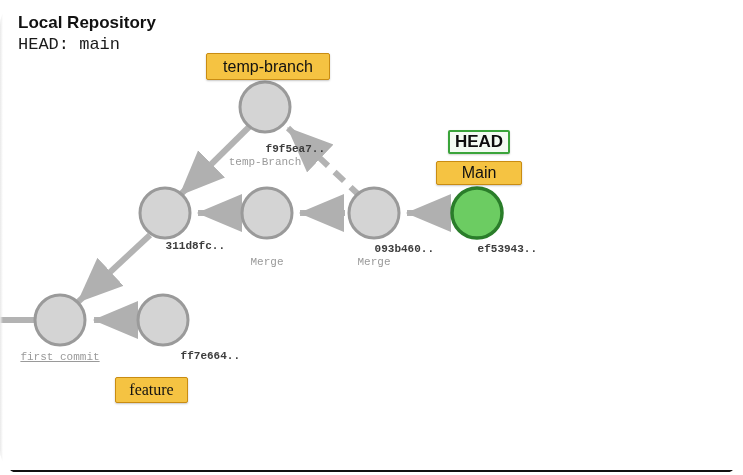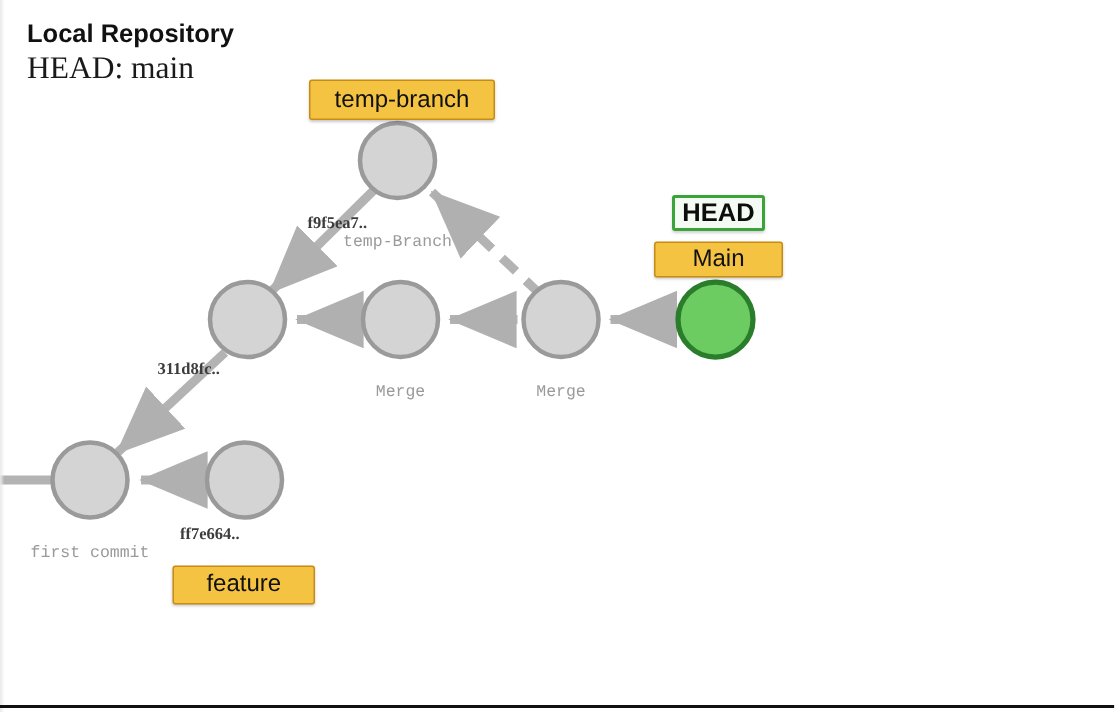"Local Repository" #stage { border-radius: none -> 25px }
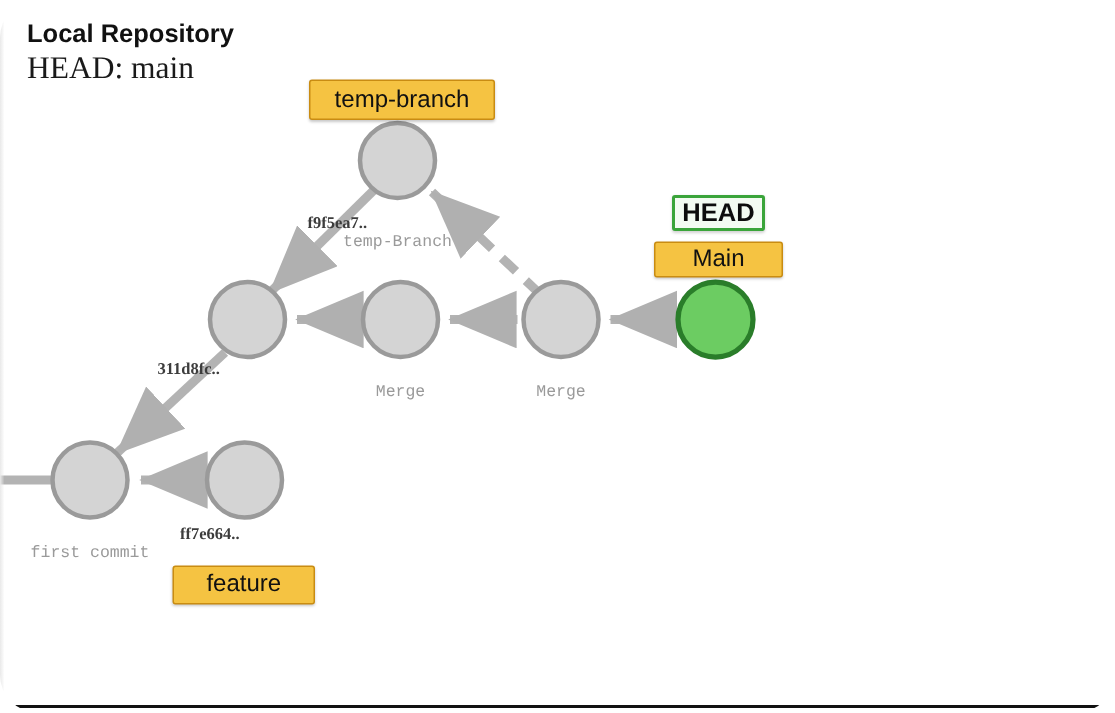"HEAD: main" .repo-head { font-family: Liberation Serif, serif -> Liberation Mono, monospace; font-size: 21px -> 17px }
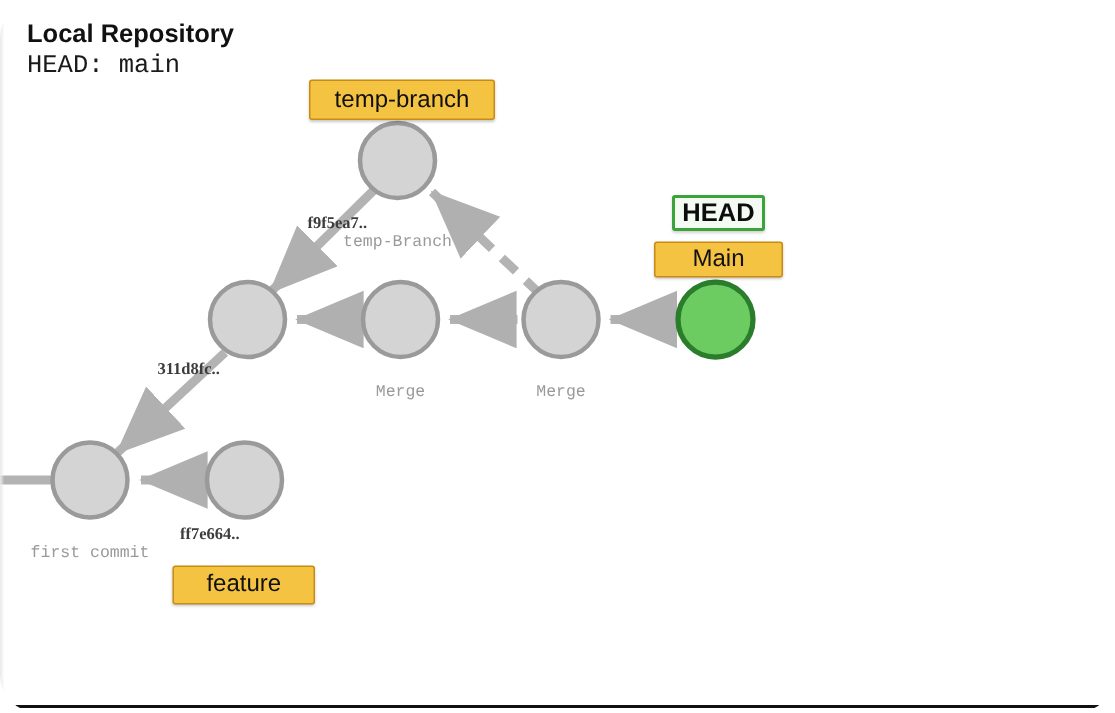"f9f5ea7.." .node-hash { font-family: Liberation Serif, serif -> Liberation Mono, monospace; text-align: left -> right }
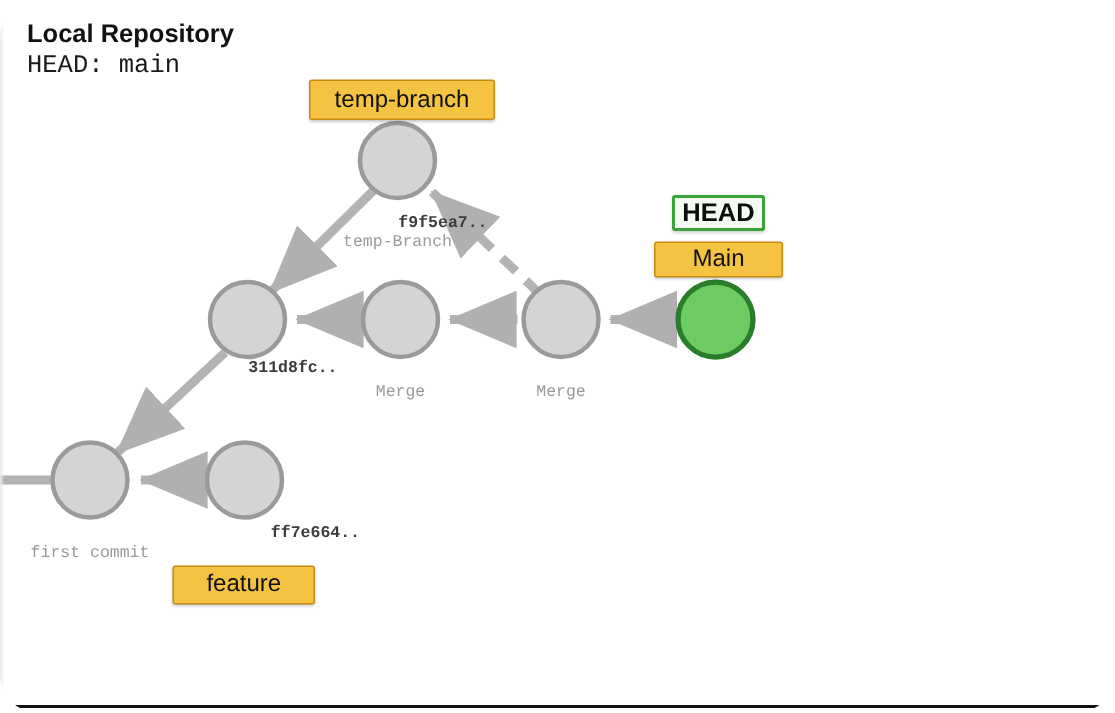"093b460.." div.node-hash { html: none -> <div>093b460..</div> }
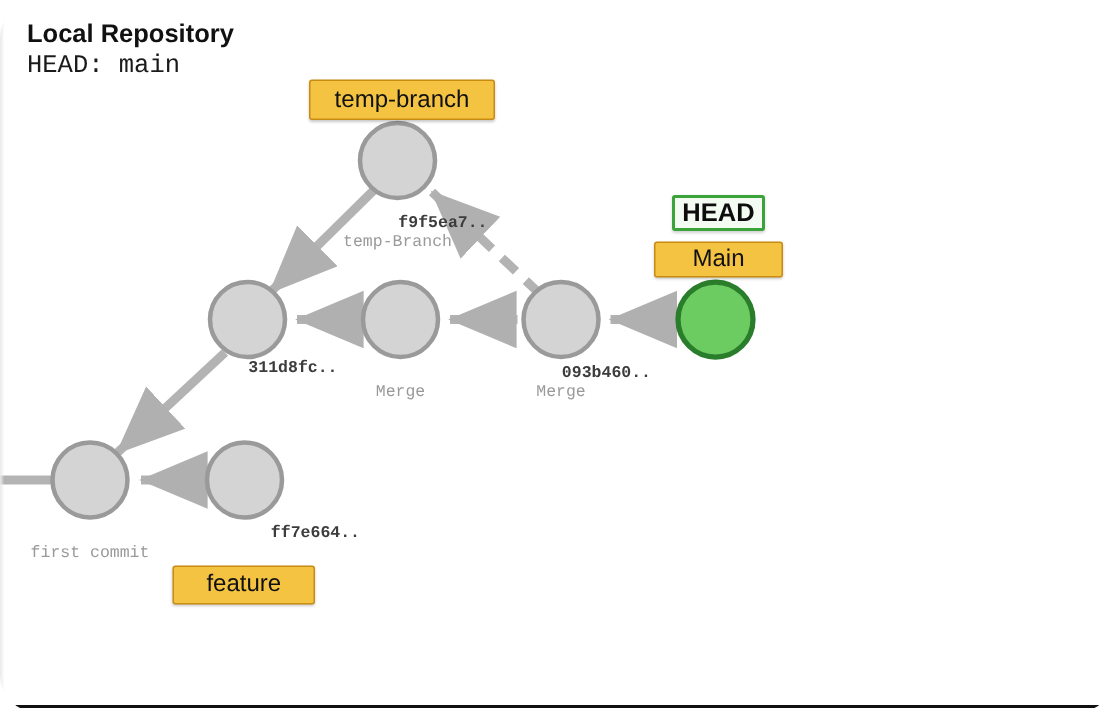"ef53943.." div.node-hash { html: none -> <div>ef53943..</div> }
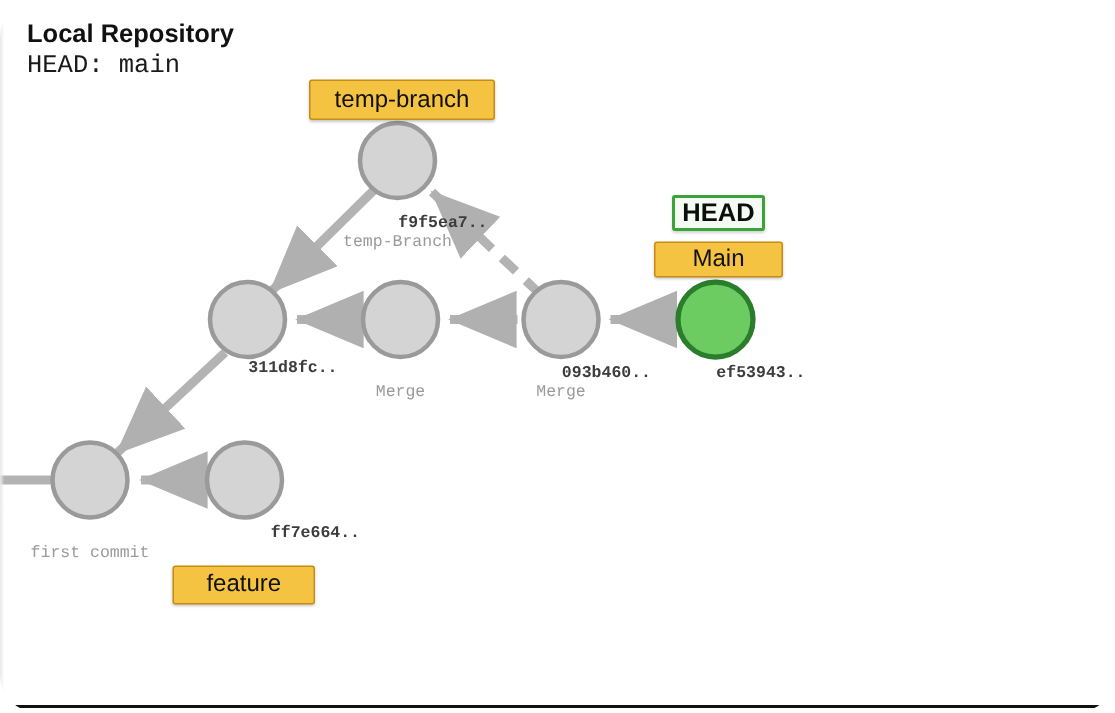"first commit" div.node-msg { text-decoration: none -> underline; top: 363px -> 351px }
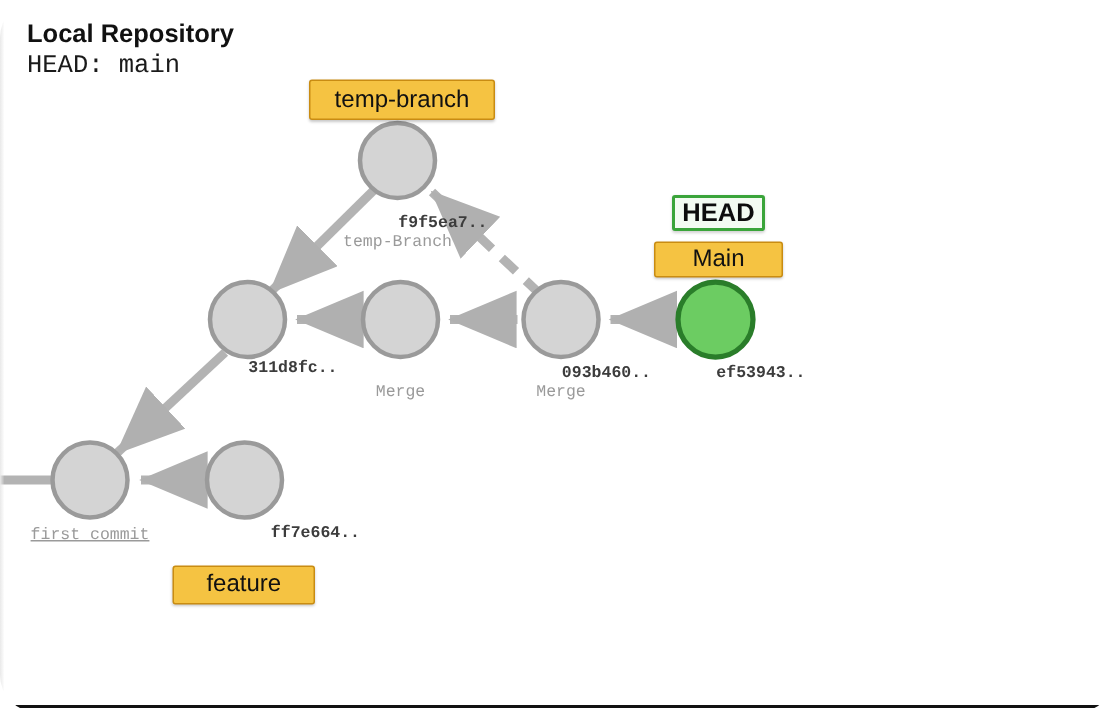"feature" div.chip { font-family: none -> Liberation Serif, serif; width: 95px -> 73px }
